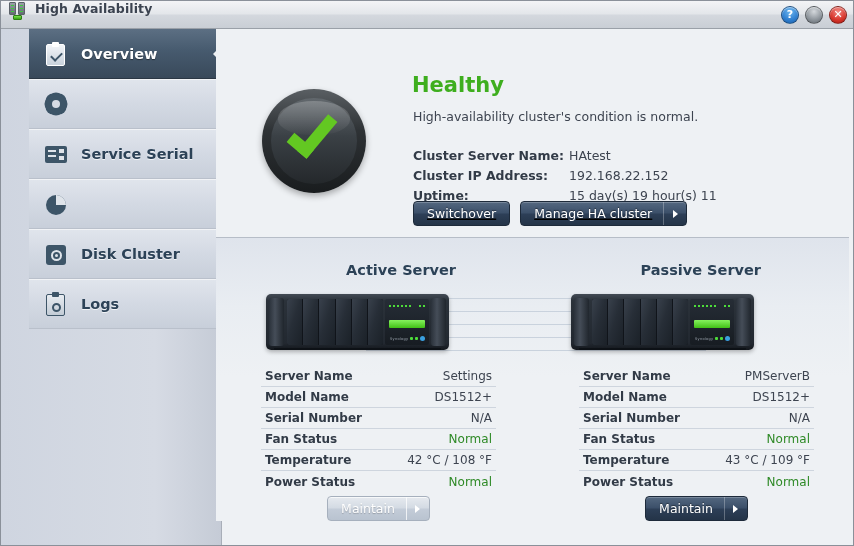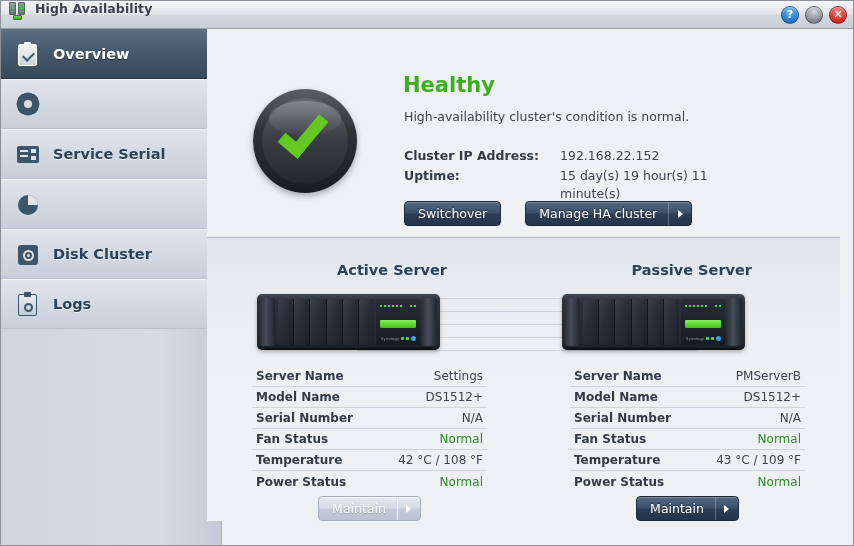"Overview" .nav-item { margin-left: none -> 28px }
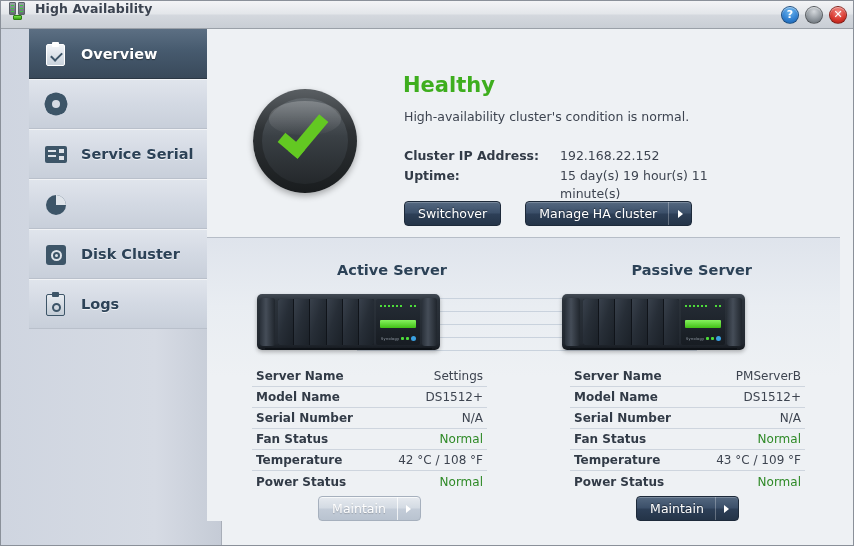"Healthy" .content { left: 206px -> 215px }
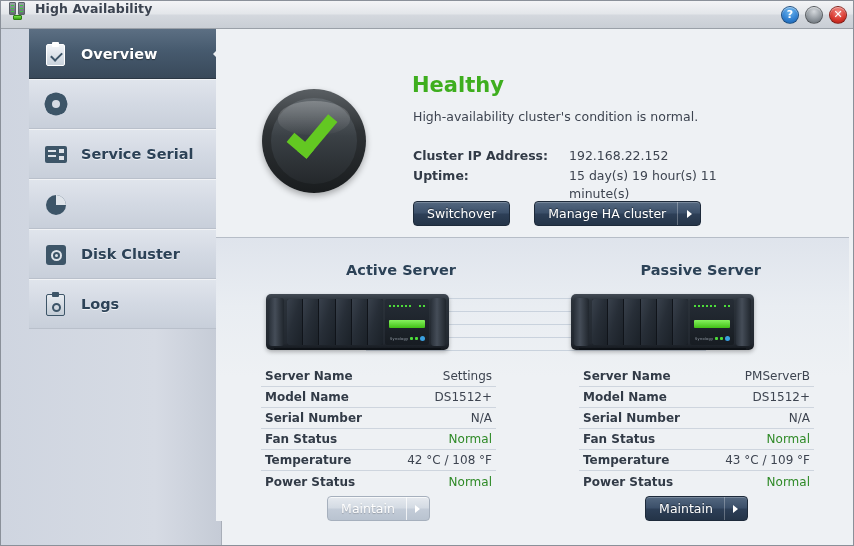"Cluster Server Name:" div.info-row { html: none -> <div> <div>Cluster Server Name:</div> <div>HAtest</div> </div> }
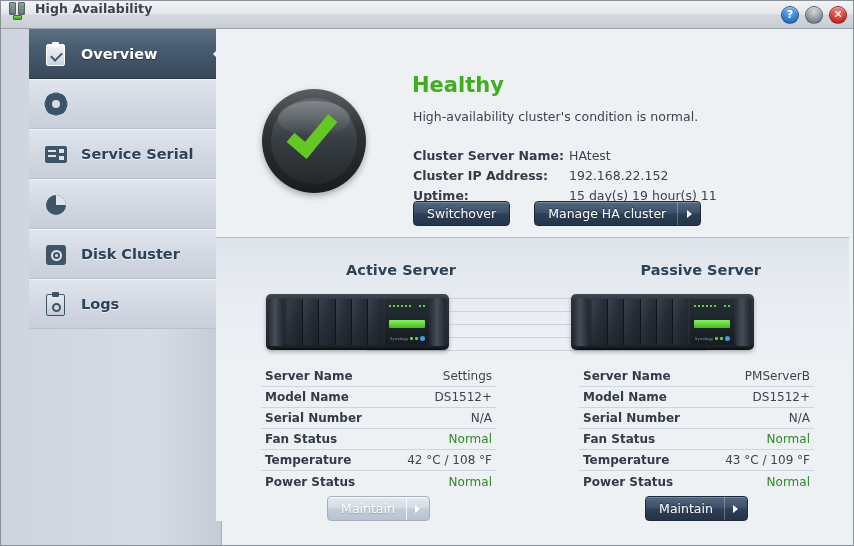"Switchover" .action-buttons { gap: 24px -> 10px; text-decoration: none -> underline }
